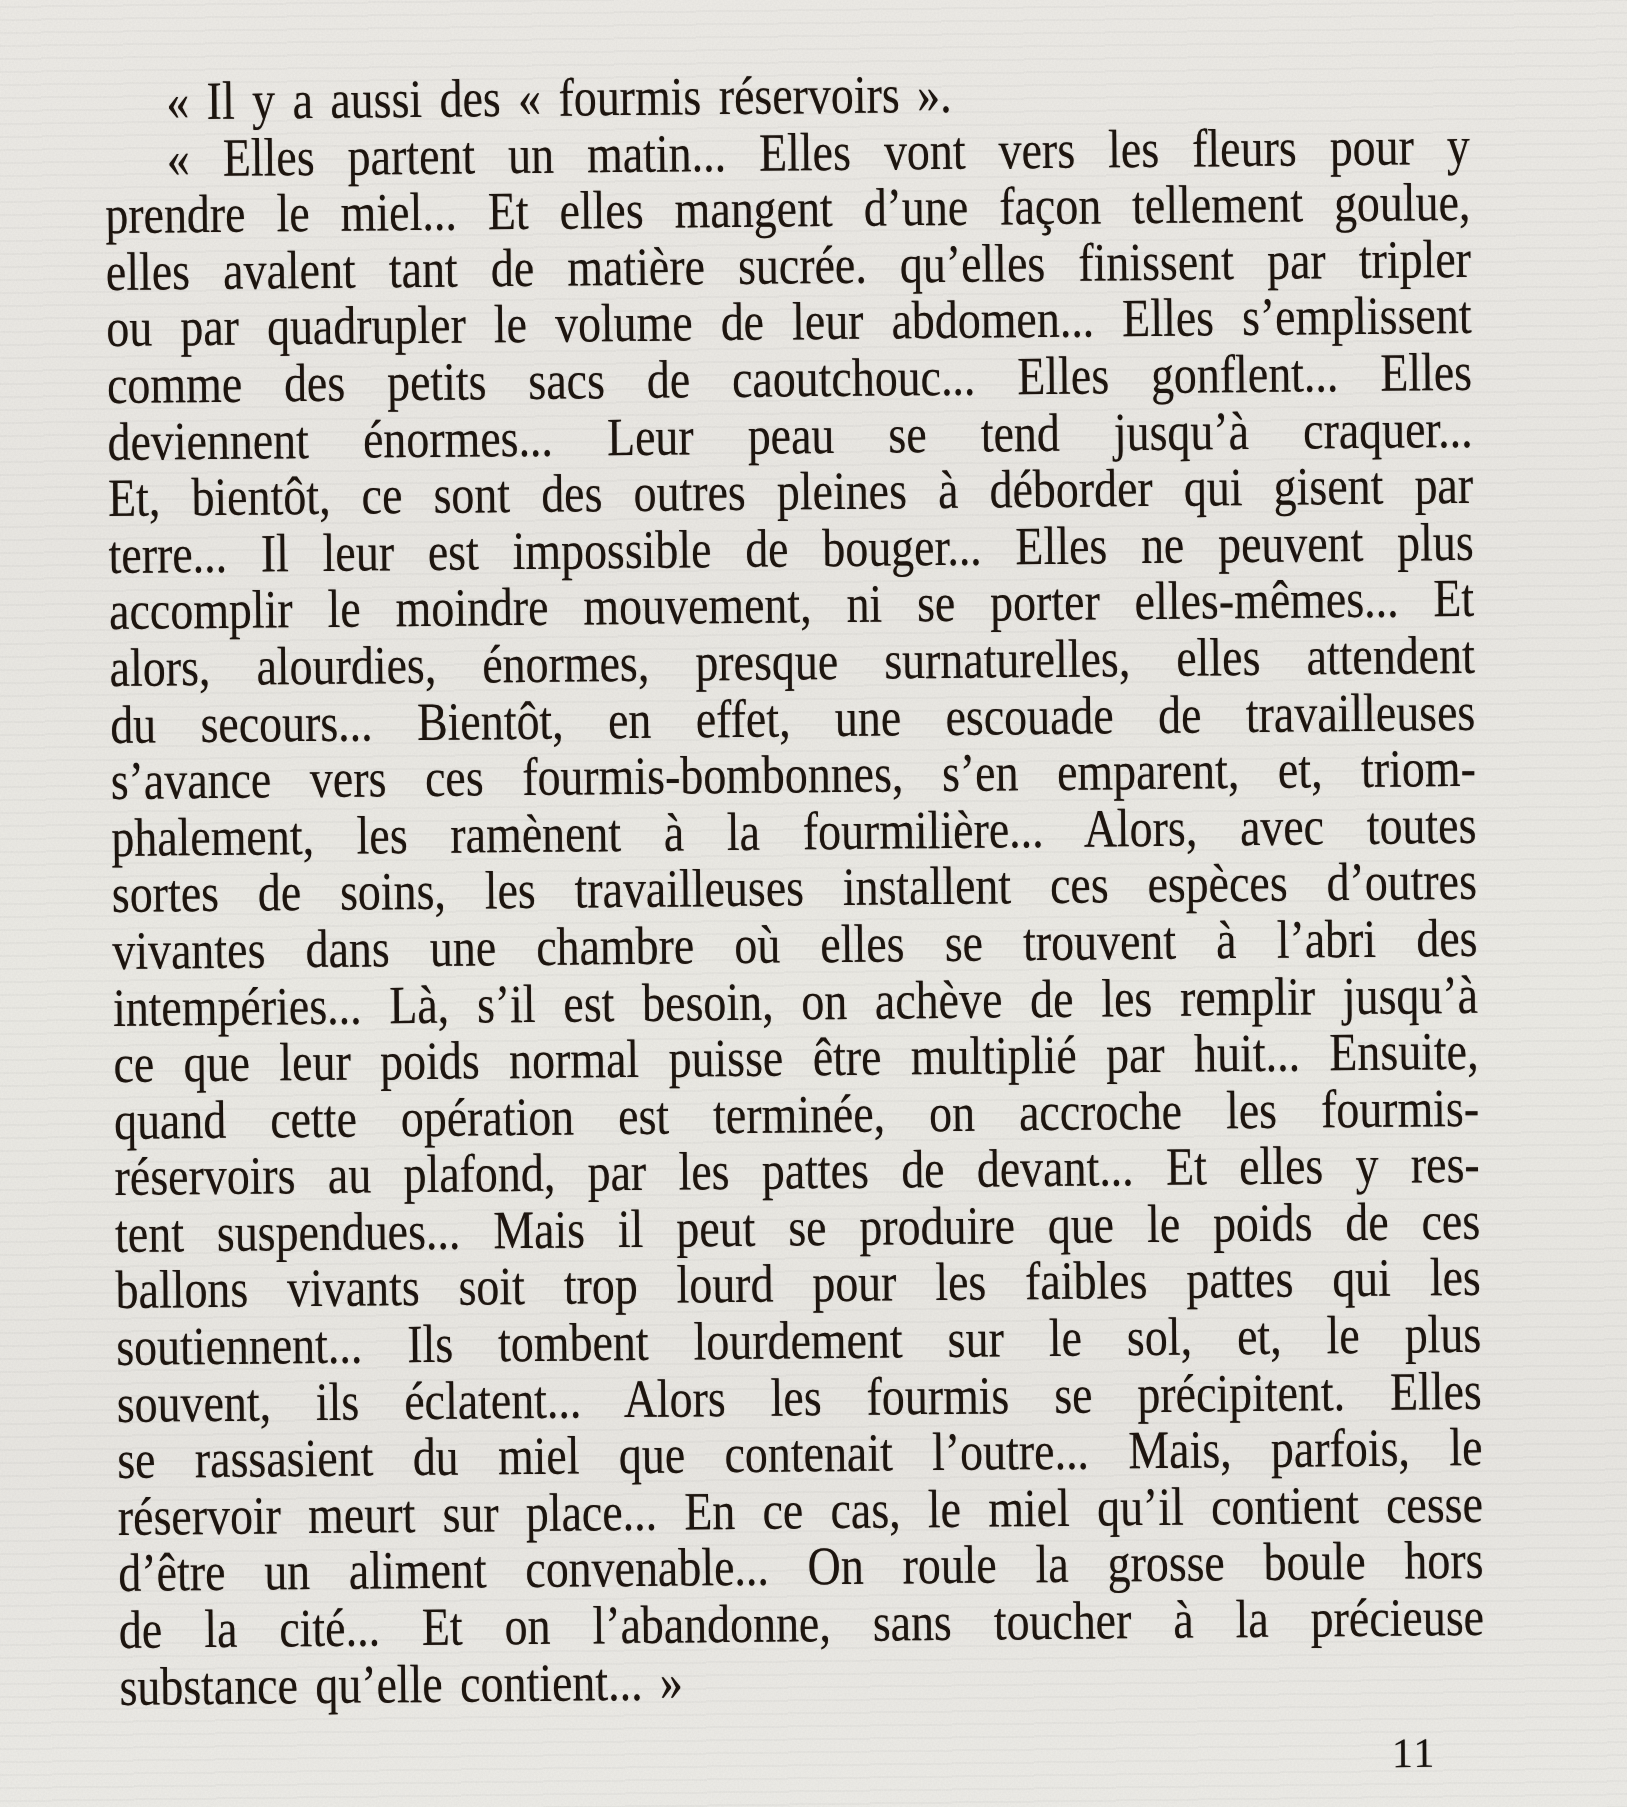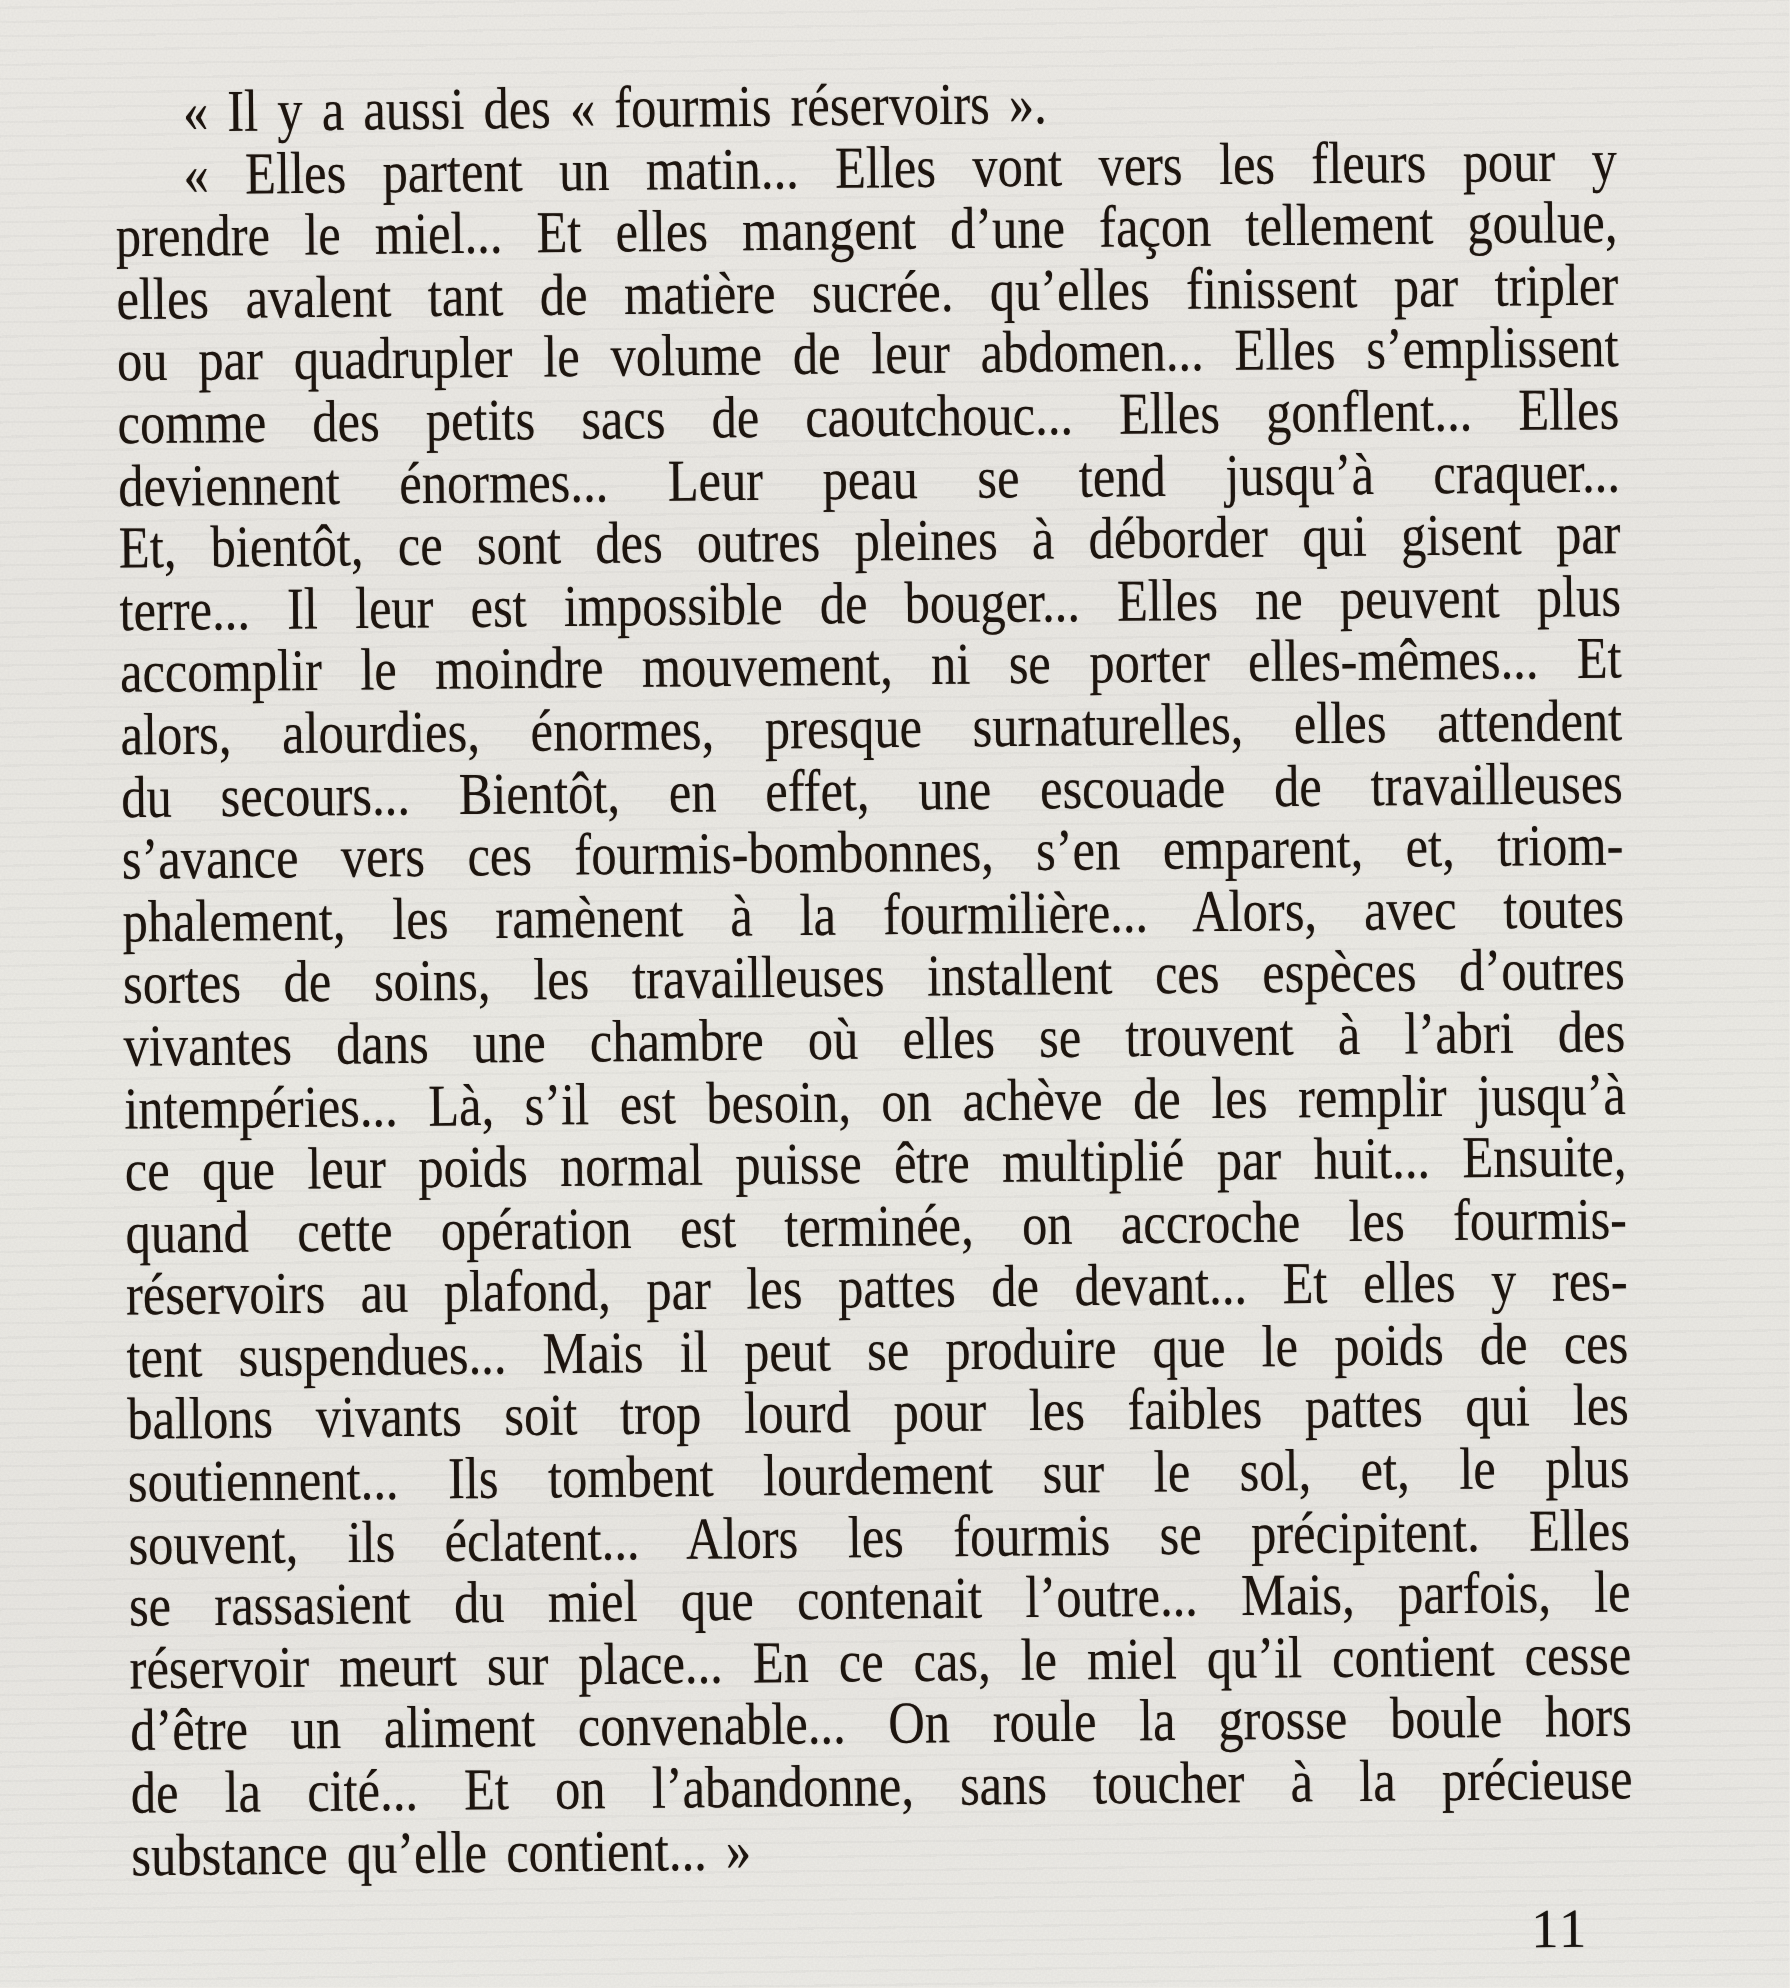"11" .page-number { font-size: 50px -> 42px }
